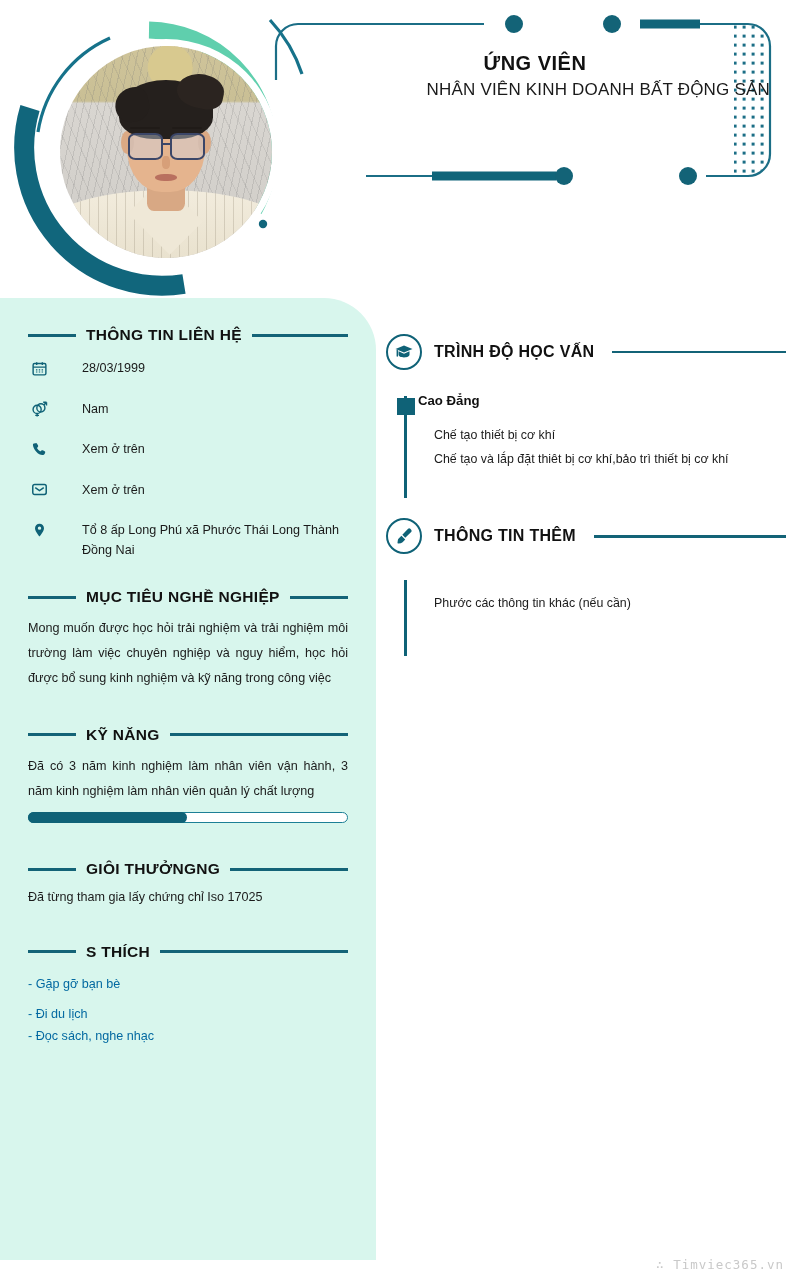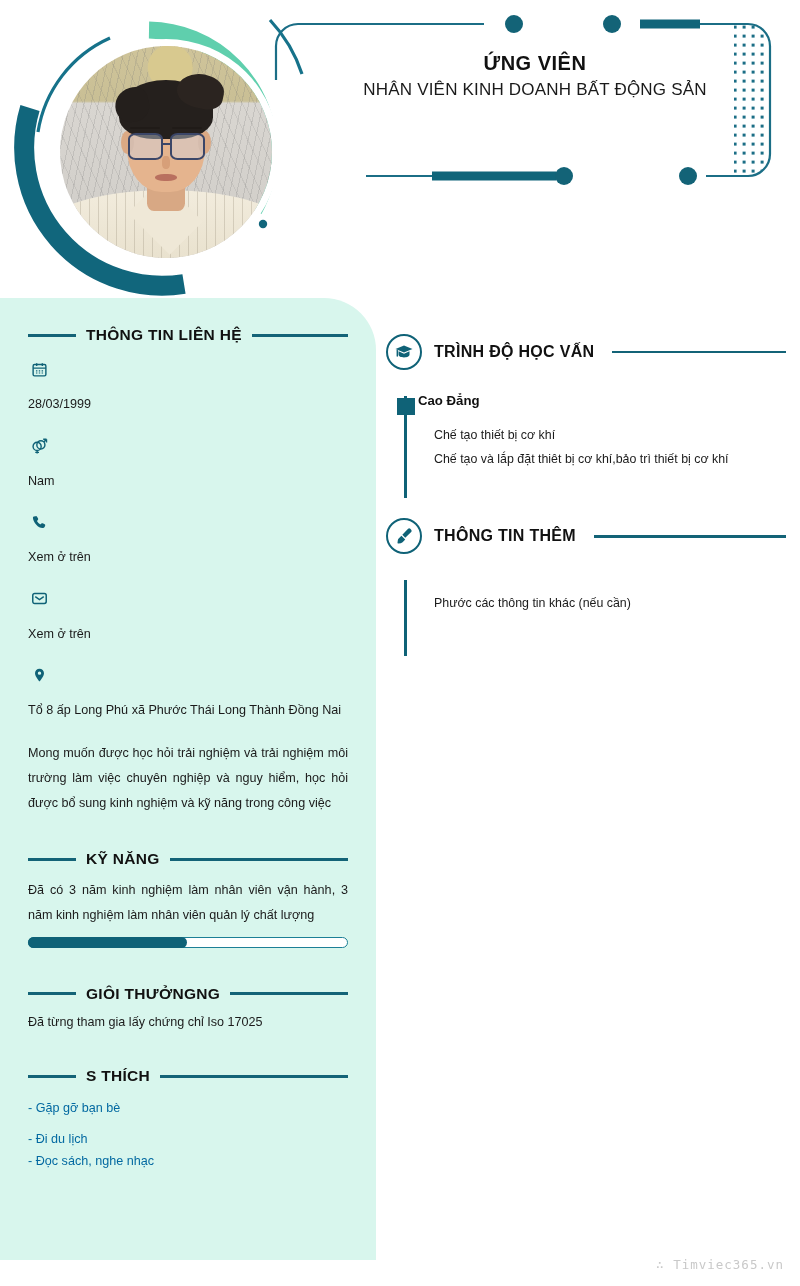"NHÂN VIÊN KINH DOANH BẤT" .hdr-role { text-align: none -> right }
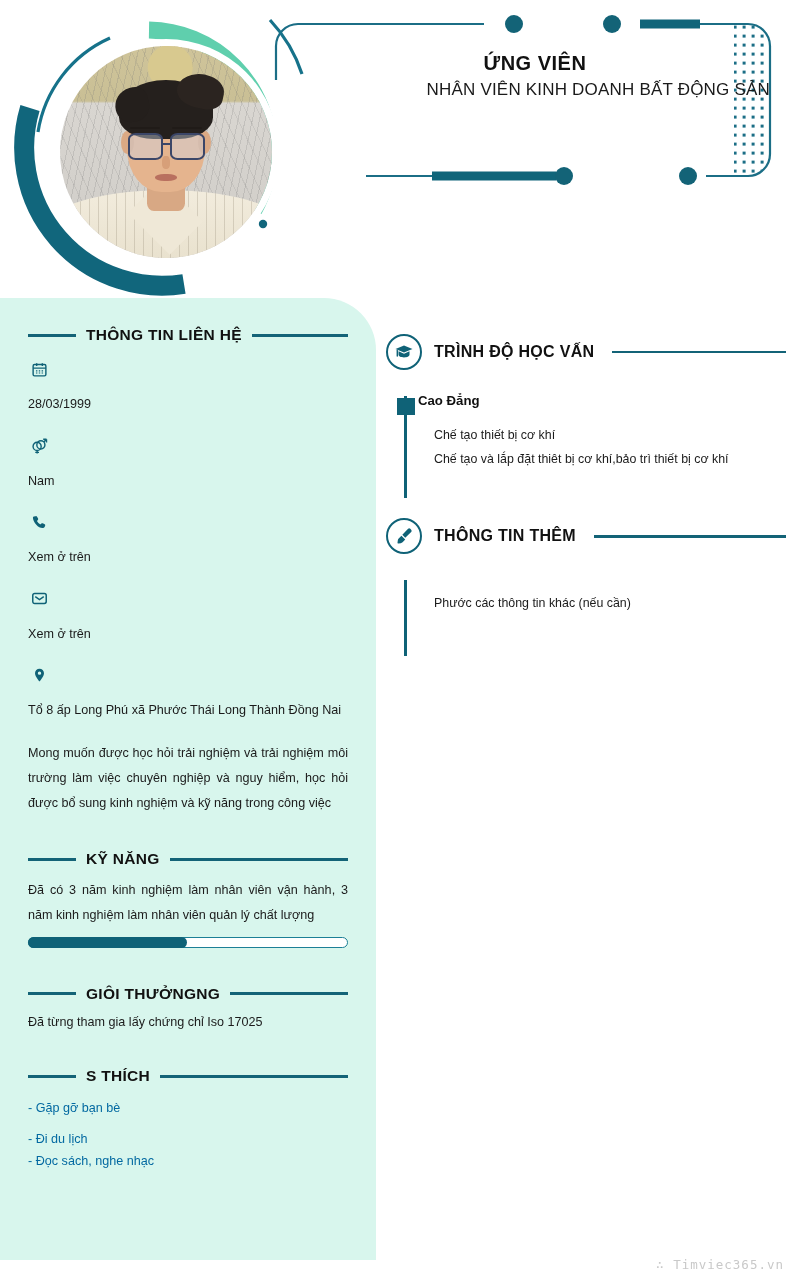"28/03/1999" .crow { flex-direction: column -> none; gap: 14px -> 32px }
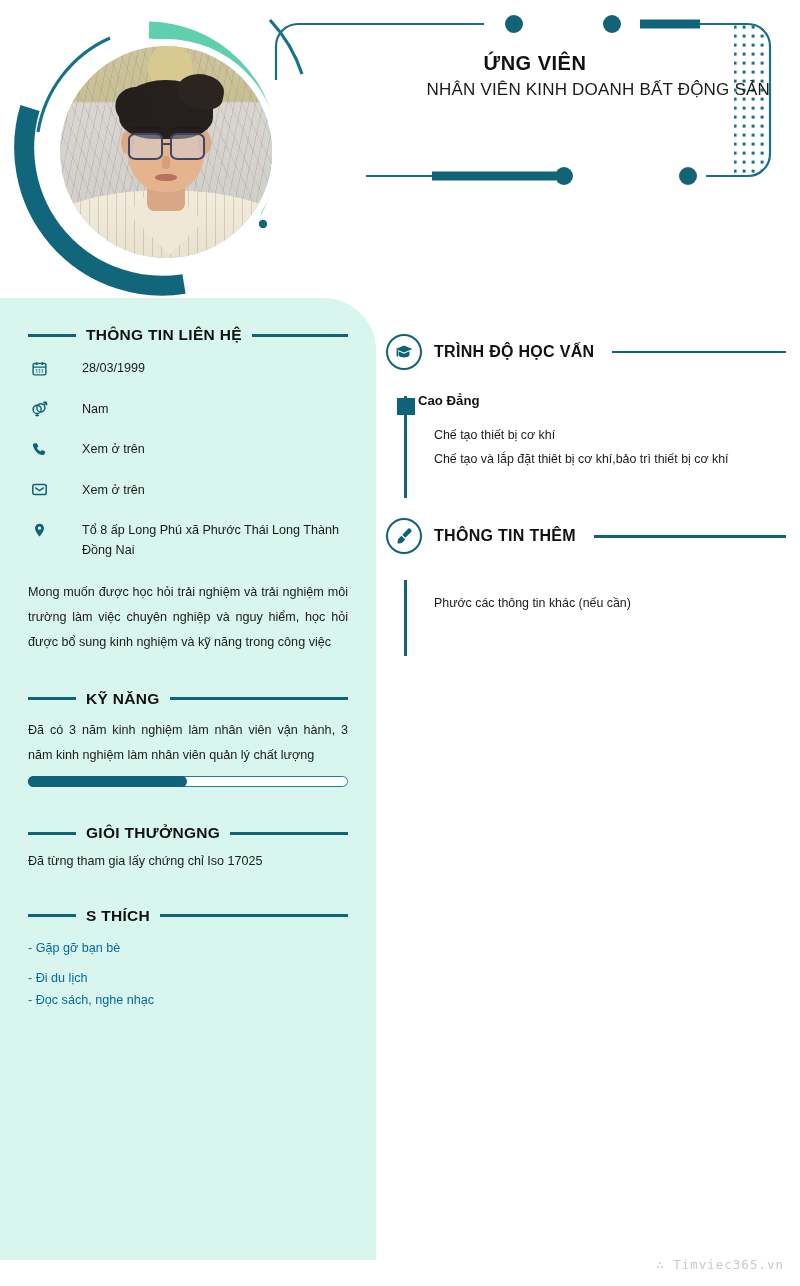"MỤC TIÊU NGHỀ NGHIỆP" div.sec-head { html: none -> <div> <span></span> <span>MỤC TIÊU NGHỀ NGHIỆP</span> <span></span> </div> }
